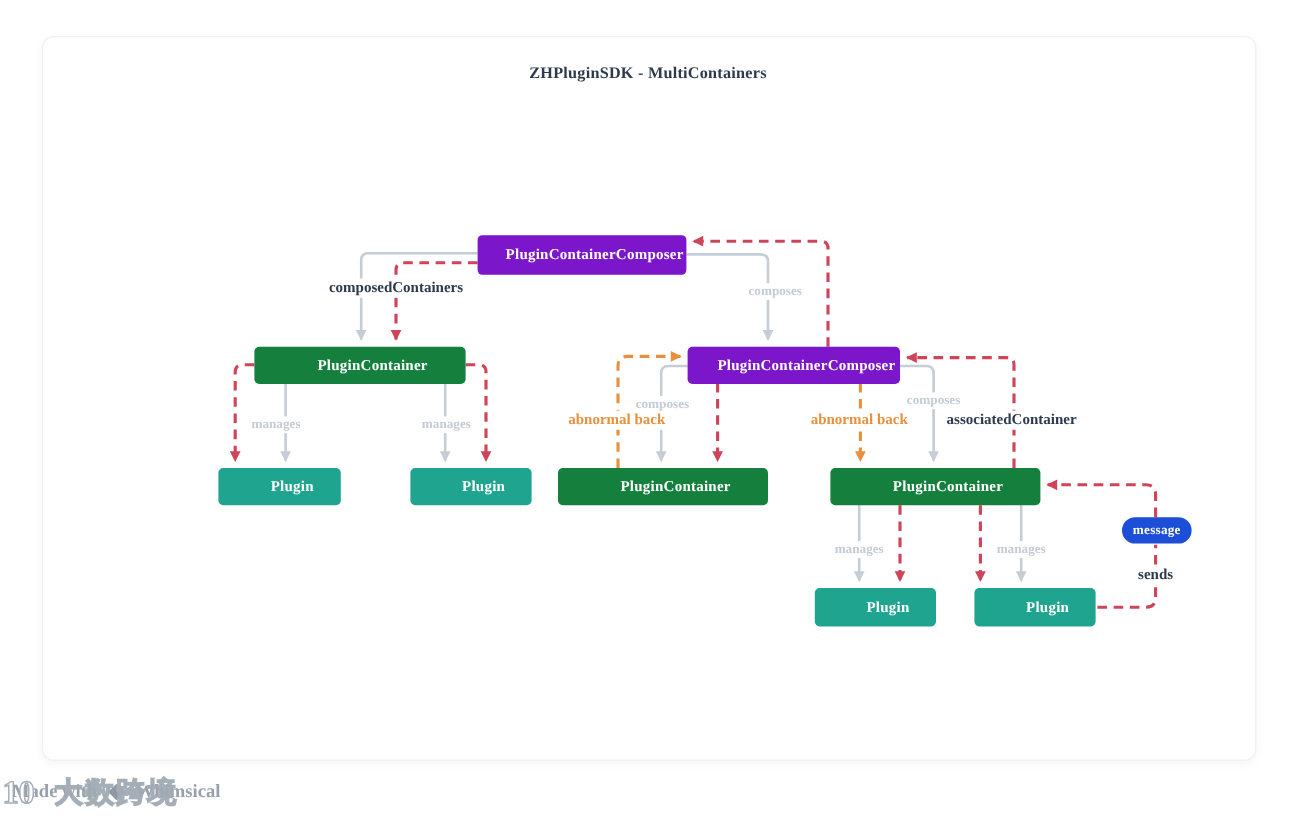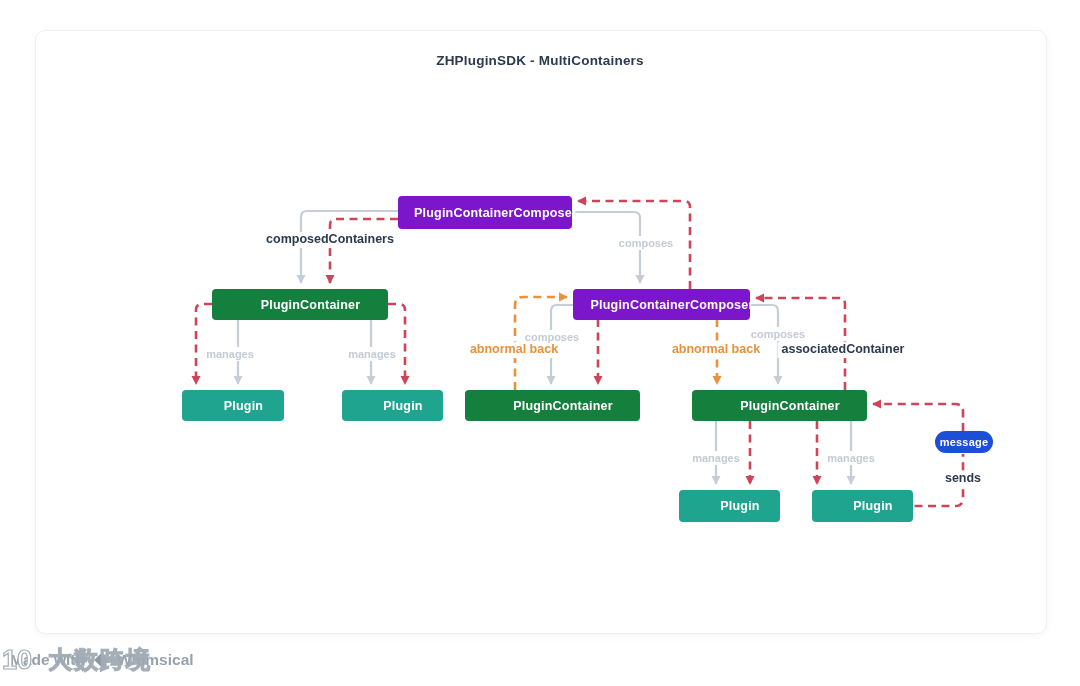"ZHPluginSDK - MultiContainers" .layer { font-family: none -> Liberation Serif, serif }
